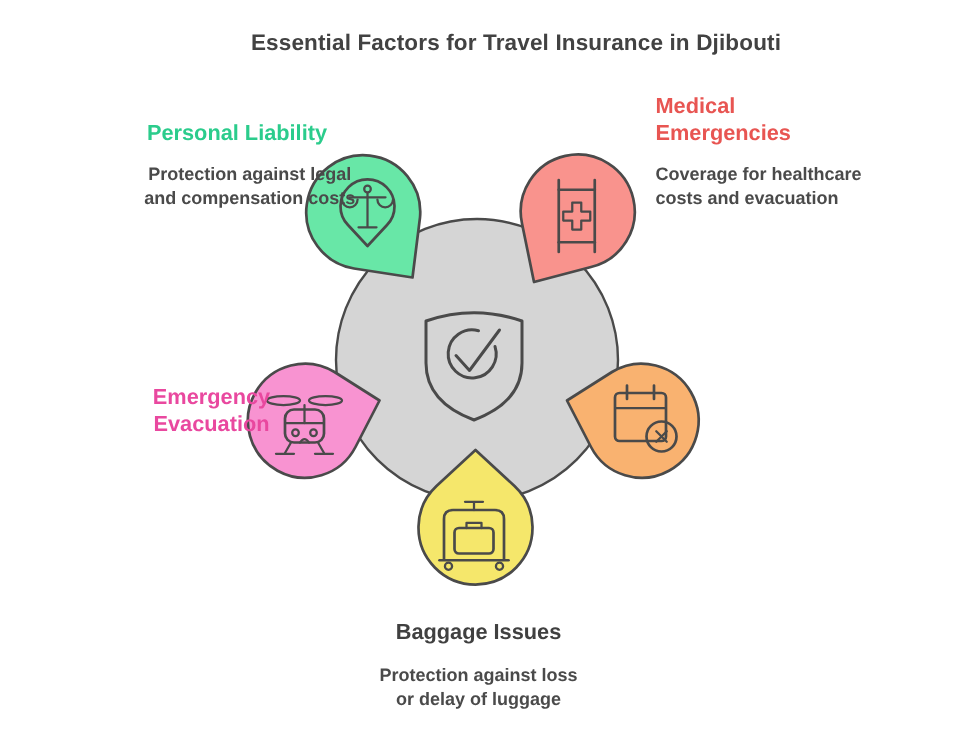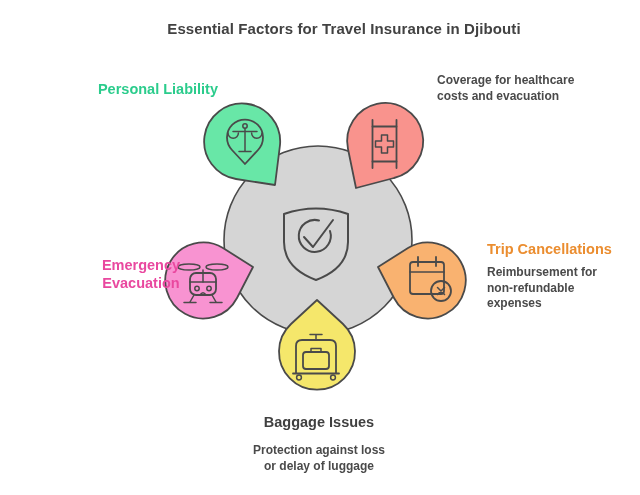"Medical Emergencies" h2 { html: none -> <h2>Medical Emergencies</h2> }
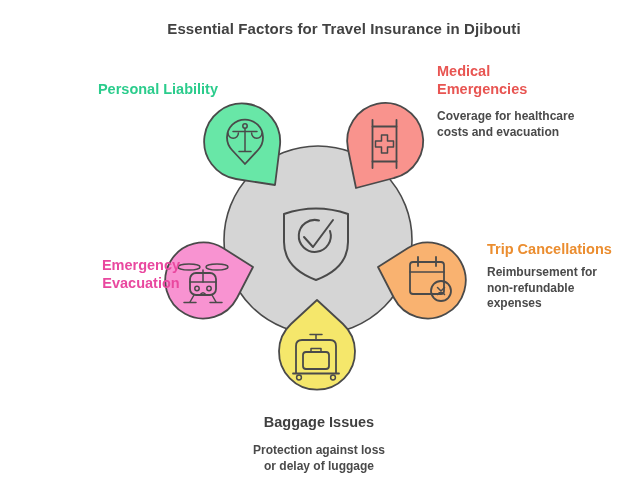"Protection against legal and" div.desc { html: none -> <div>Protection against legal and compensation costs</div> }
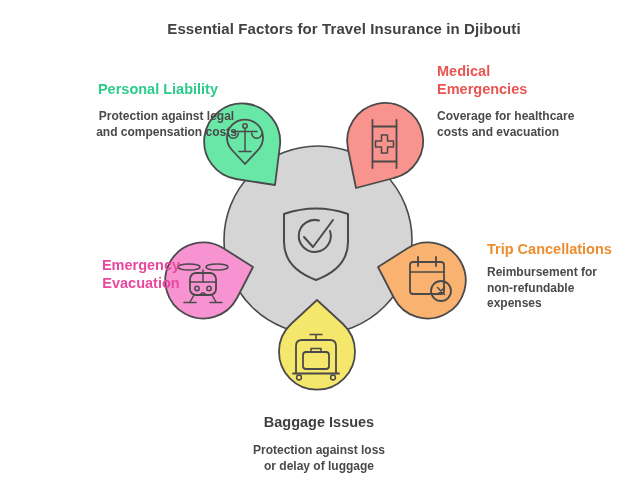"Trip Cancellations" div.fb { html: <div> <h2>Trip Cancellations</h2> <div>Reimbursement for non-refundable expenses</div> </div> -> none }
